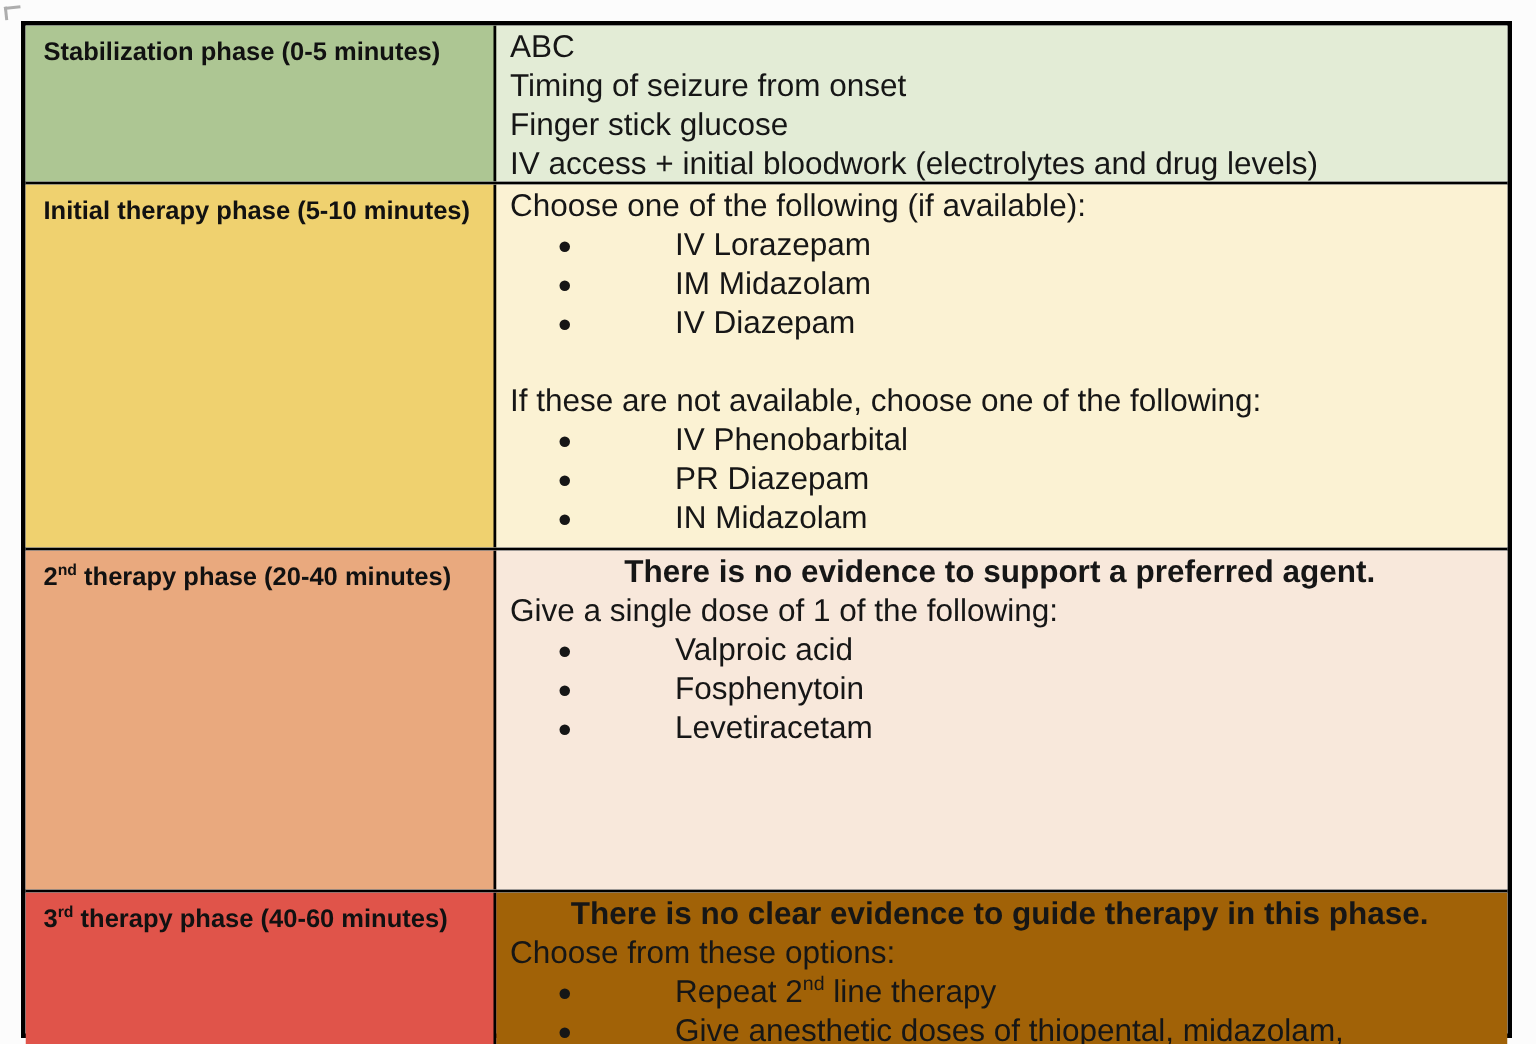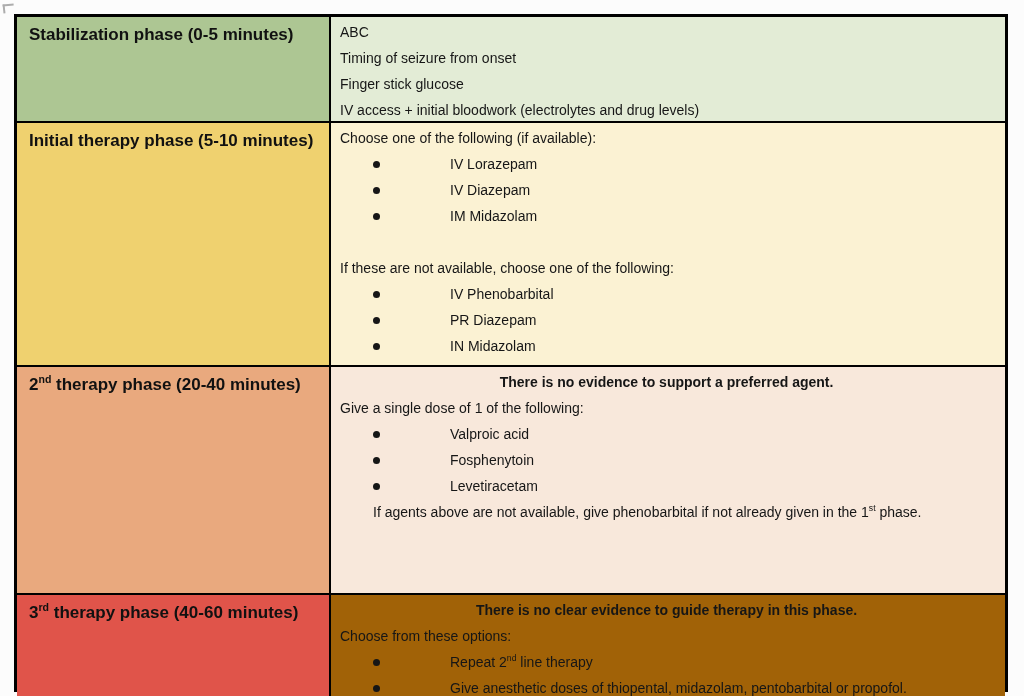"ABC" .content-cell { font-size: 14px -> 21px }
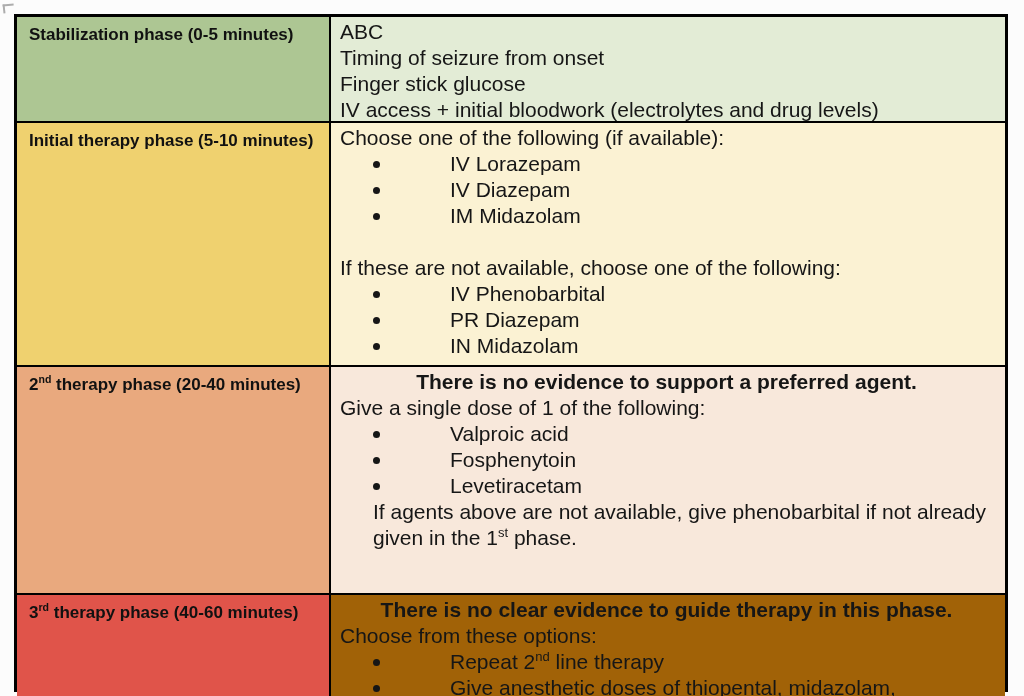"IV Diazepam" div.line { order: before "IM Midazolam" -> after "IM Midazolam" }
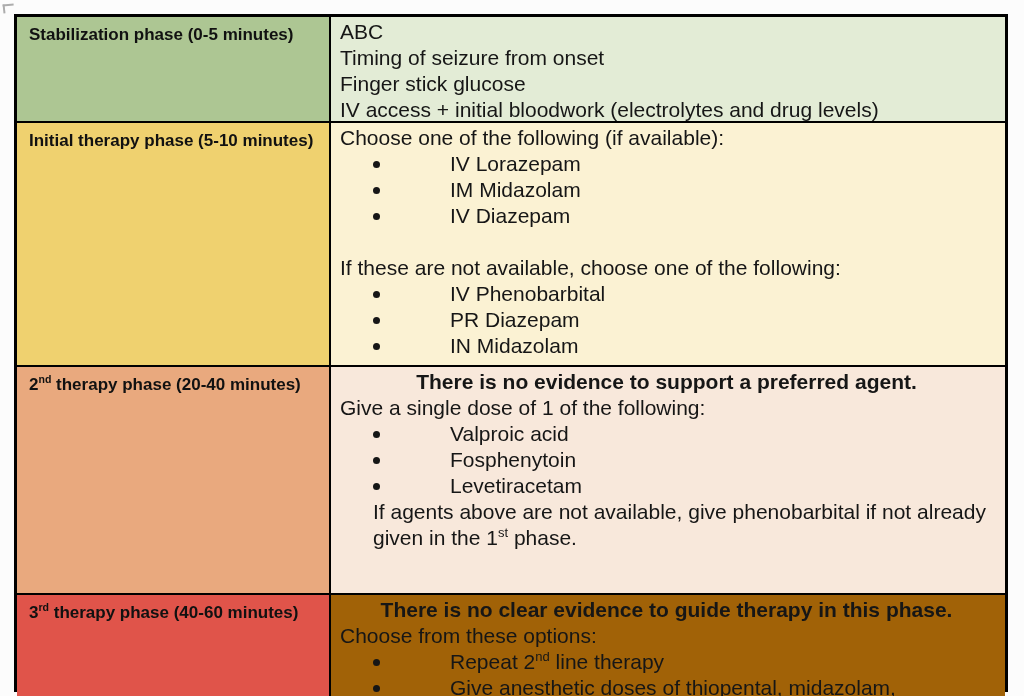"If agents above are not" div.line { html: <div>If agents above are not available, give phenobarbital if not already given in the 1<sup>st</sup> phase.</div> -> none }
